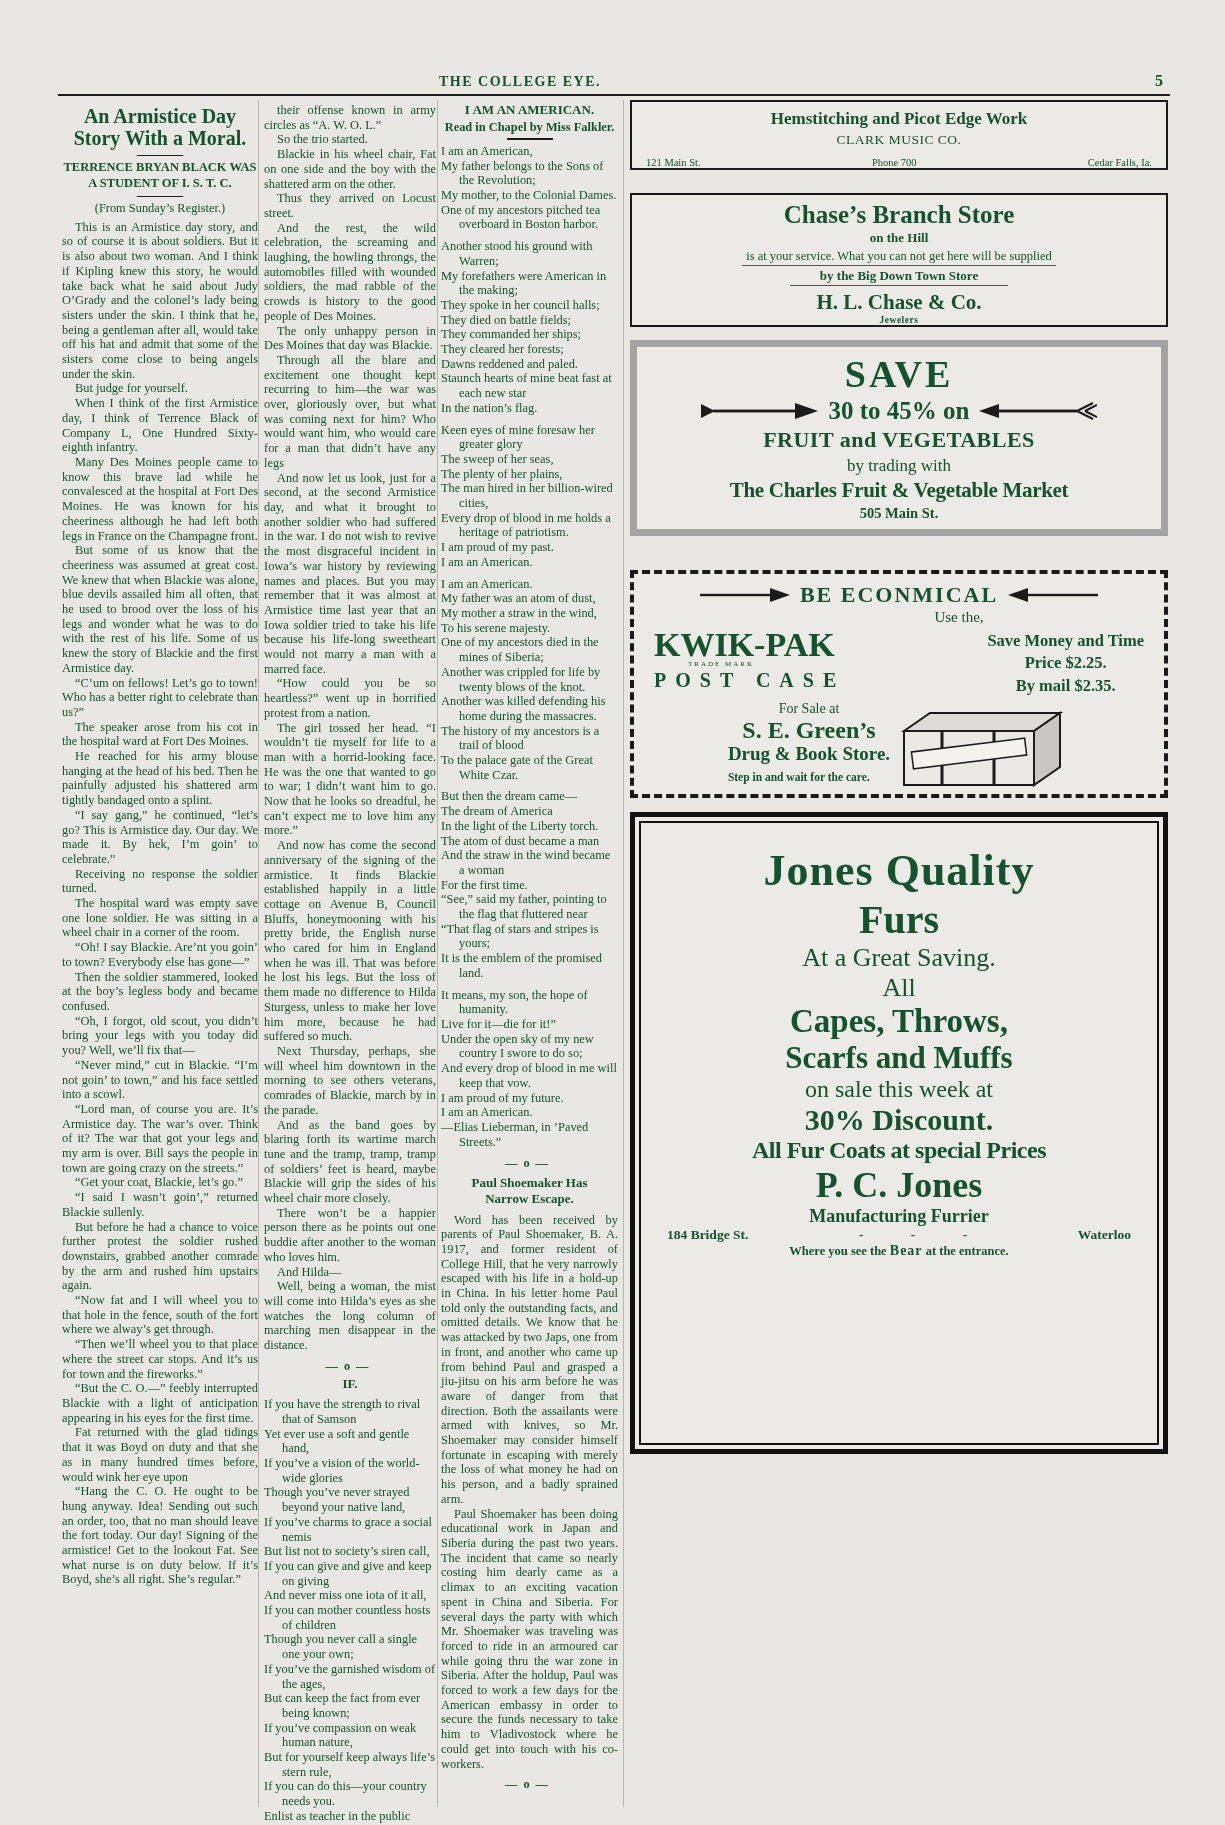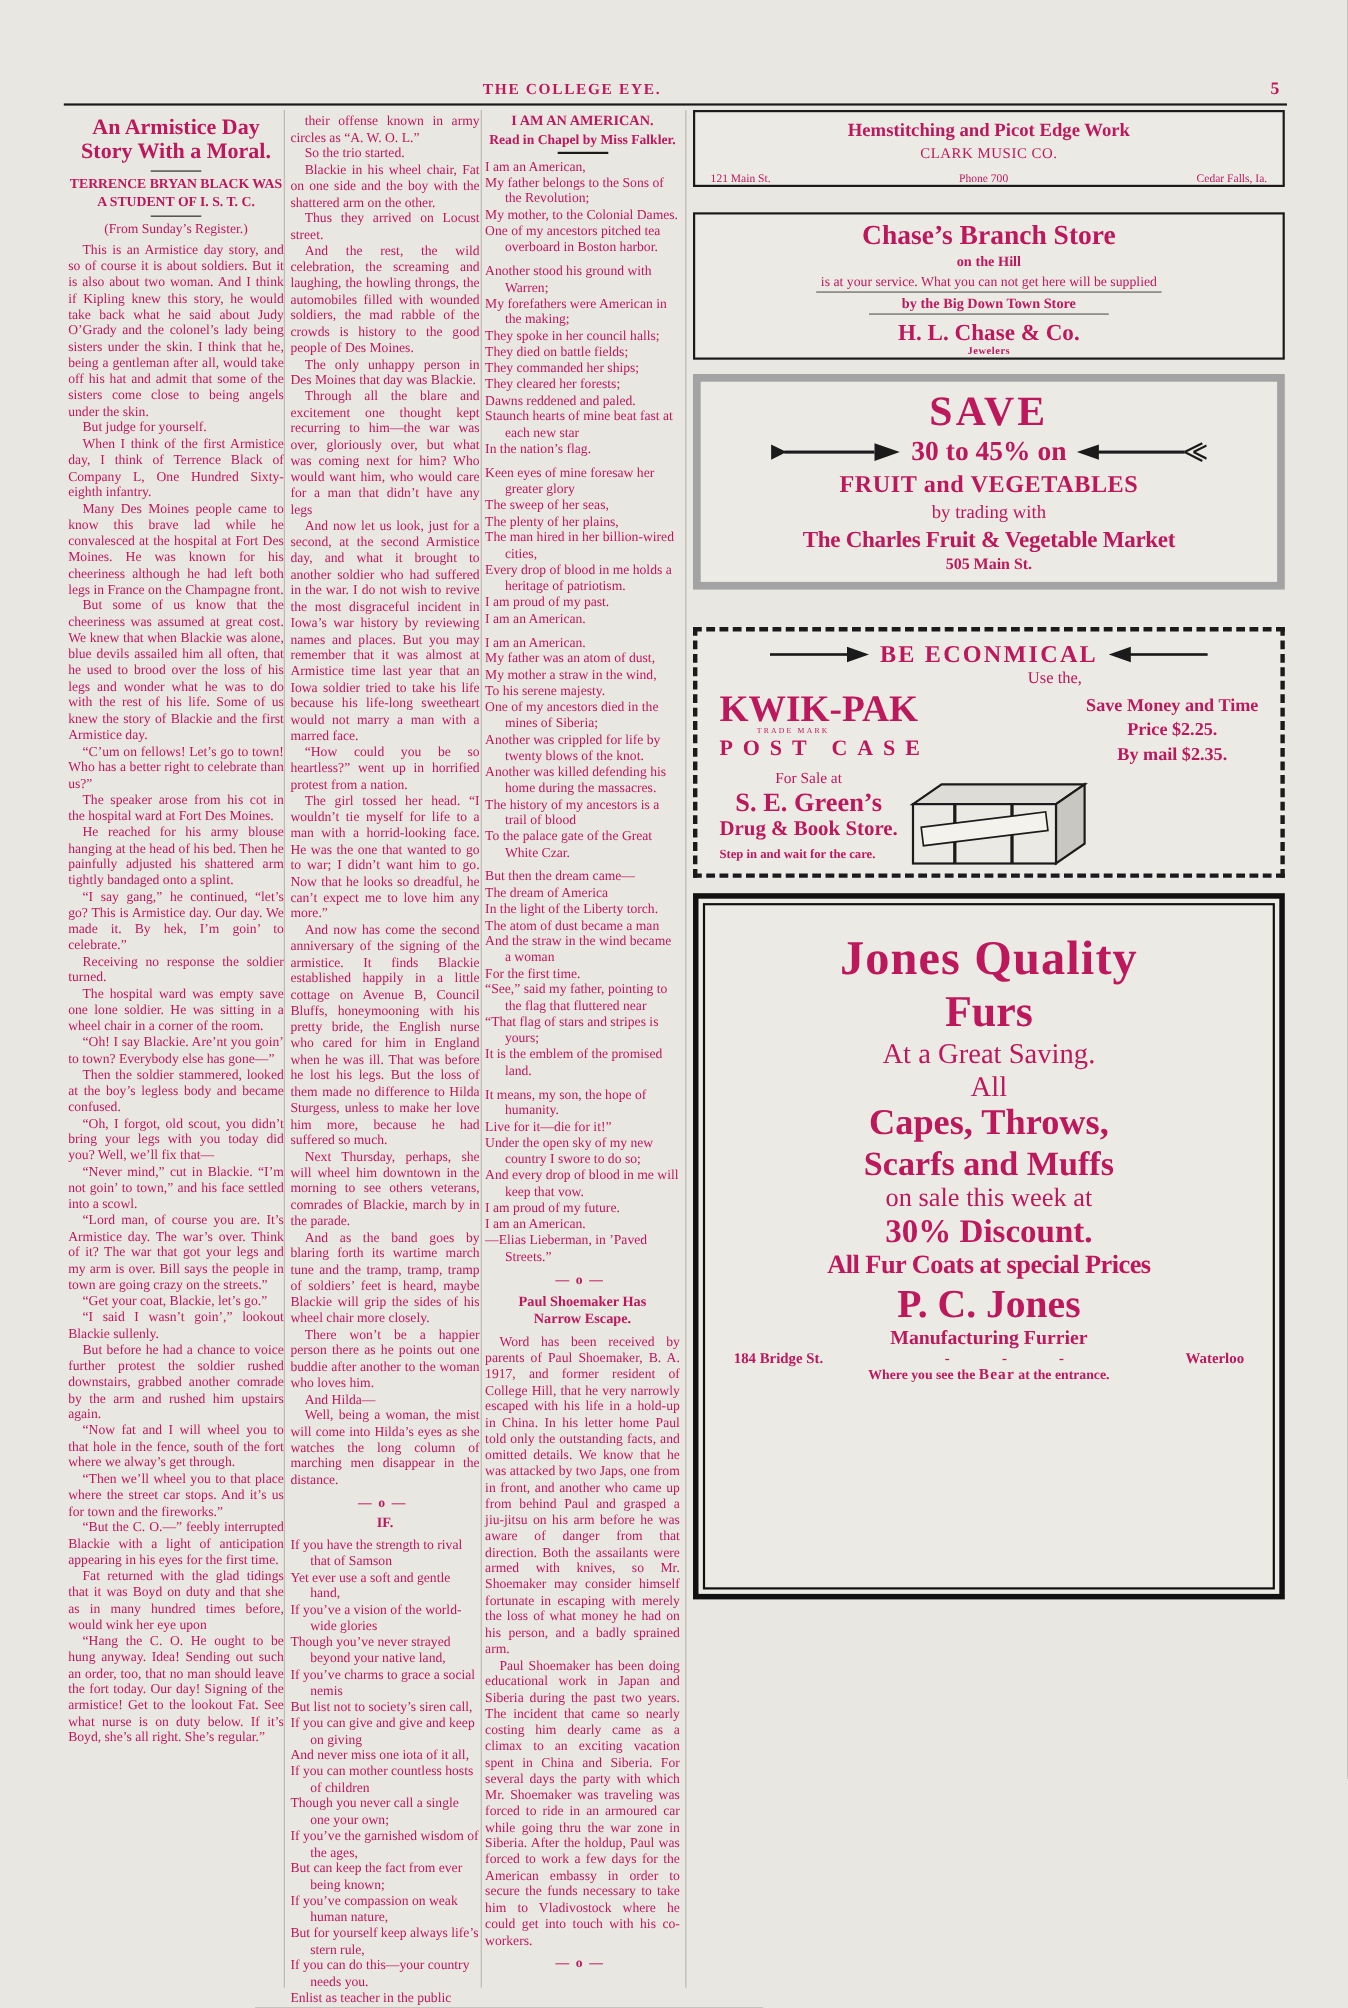"THE COLLEGE EYE." .page { color: #be185d -> #14532d }
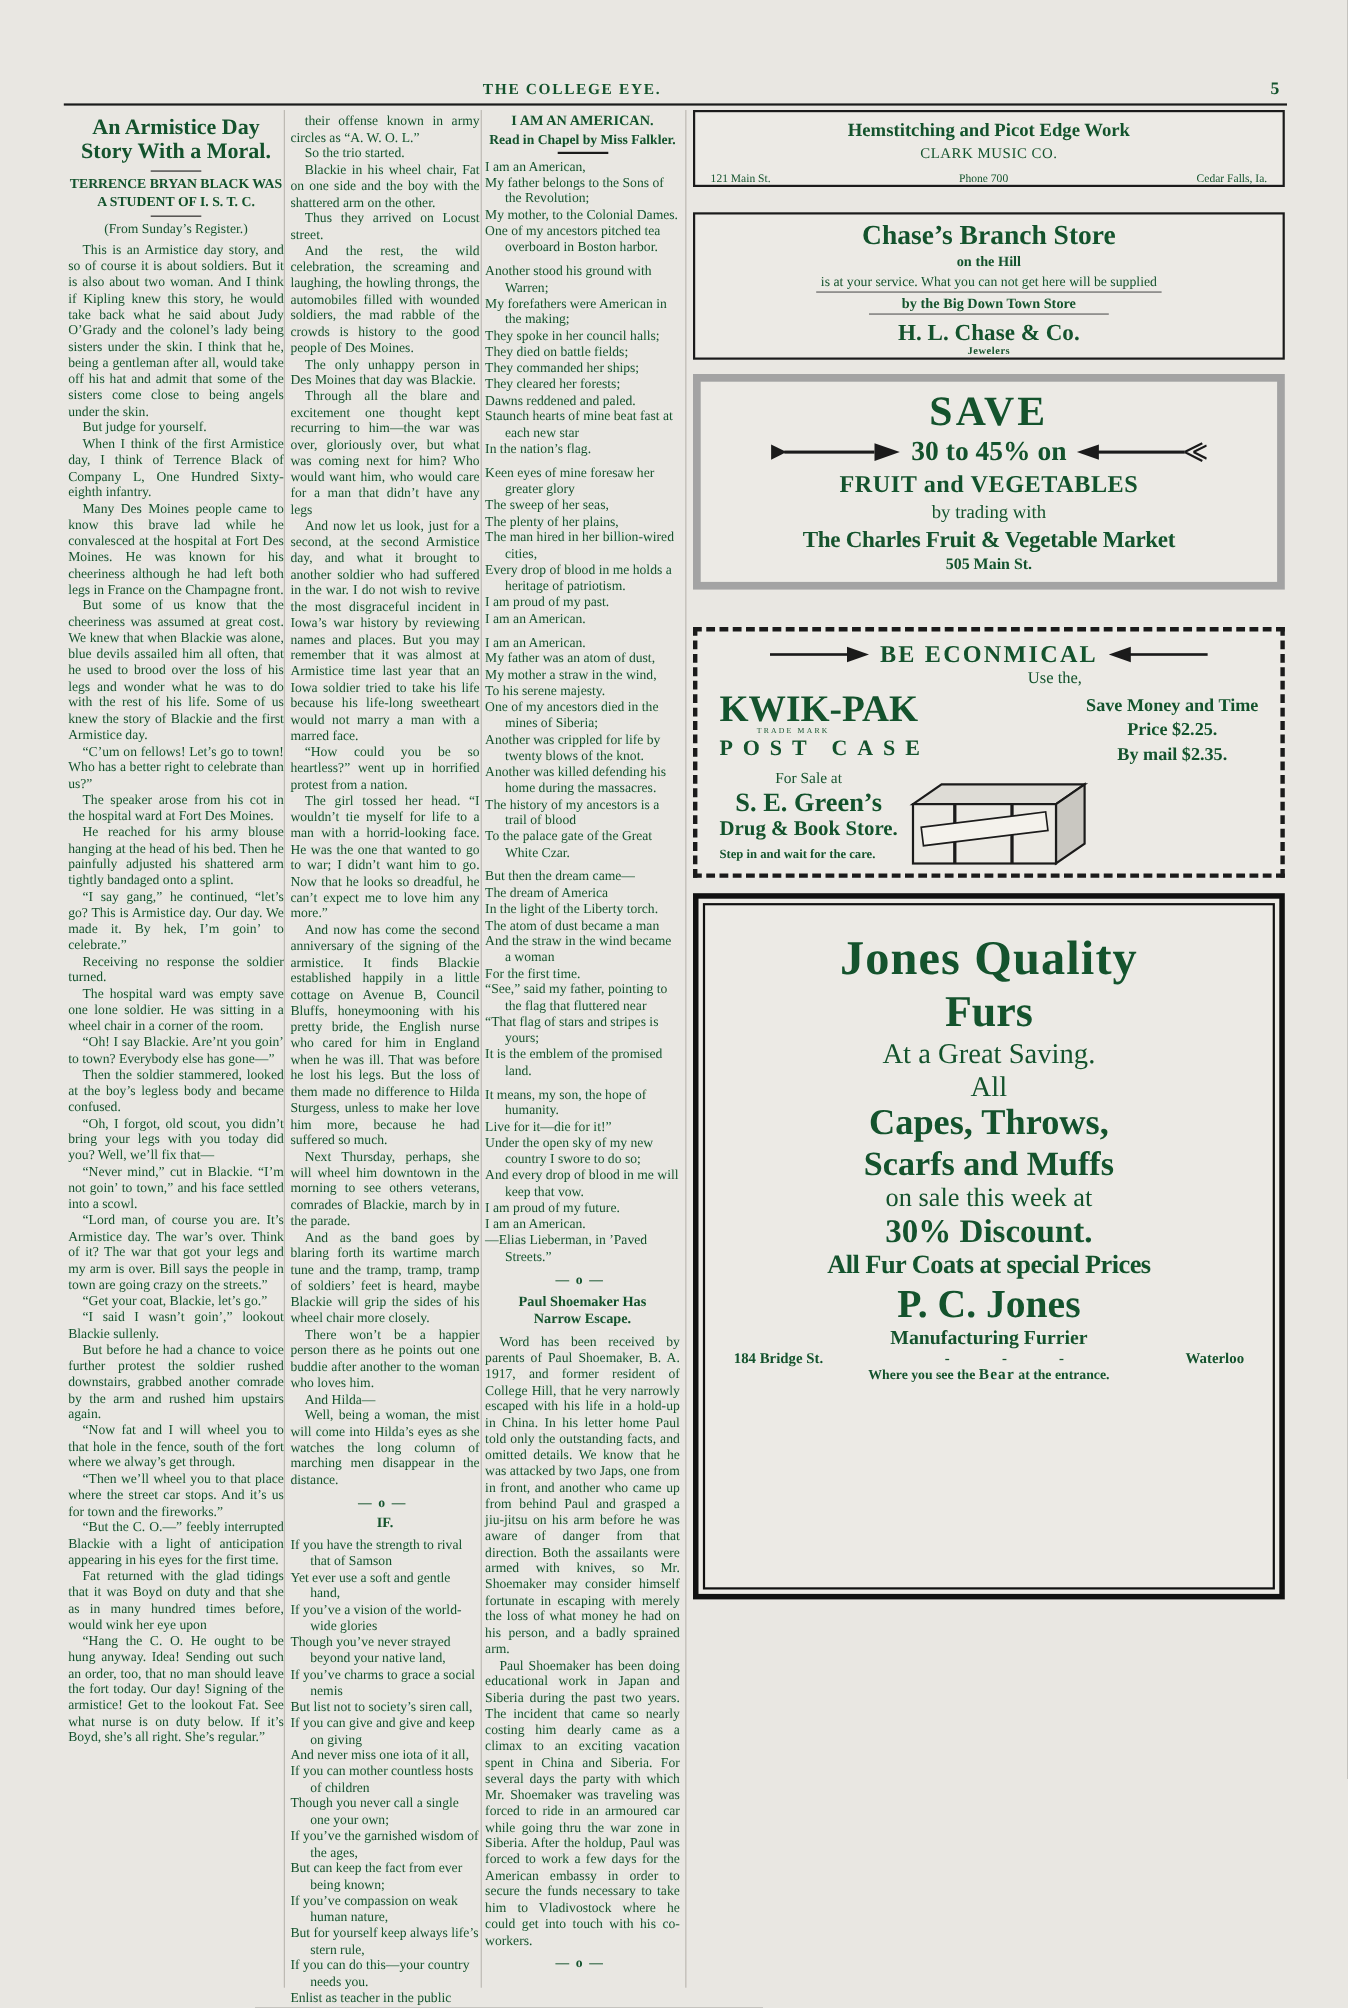"For Sale at" .kwik-bottom { justify-content: flex-start -> center }
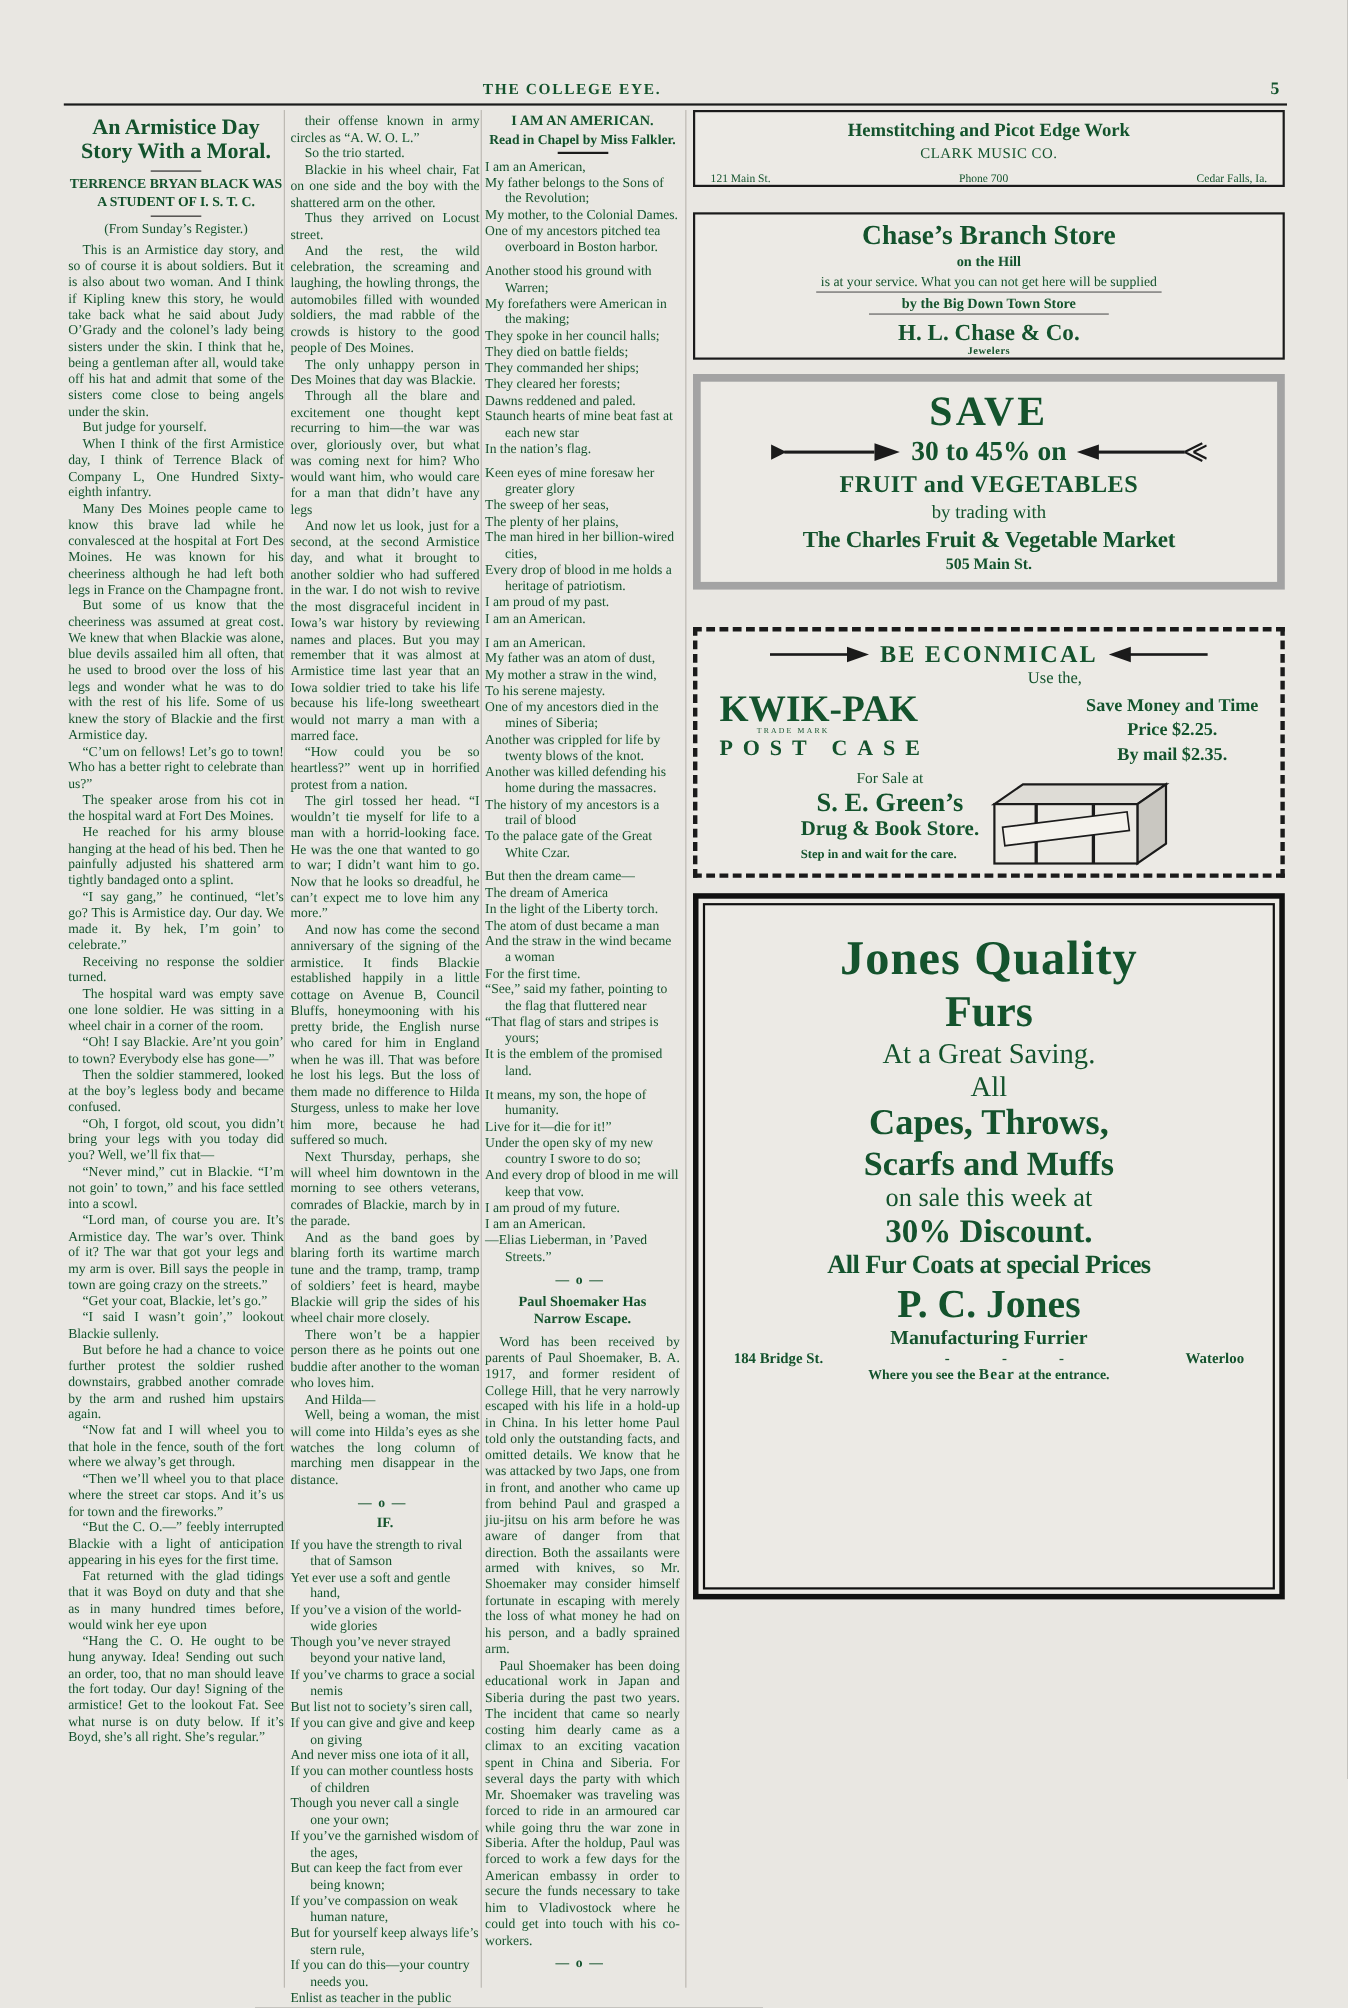"“I said I wasn’t goin’,”" p.para { text: lookout -> returned }
